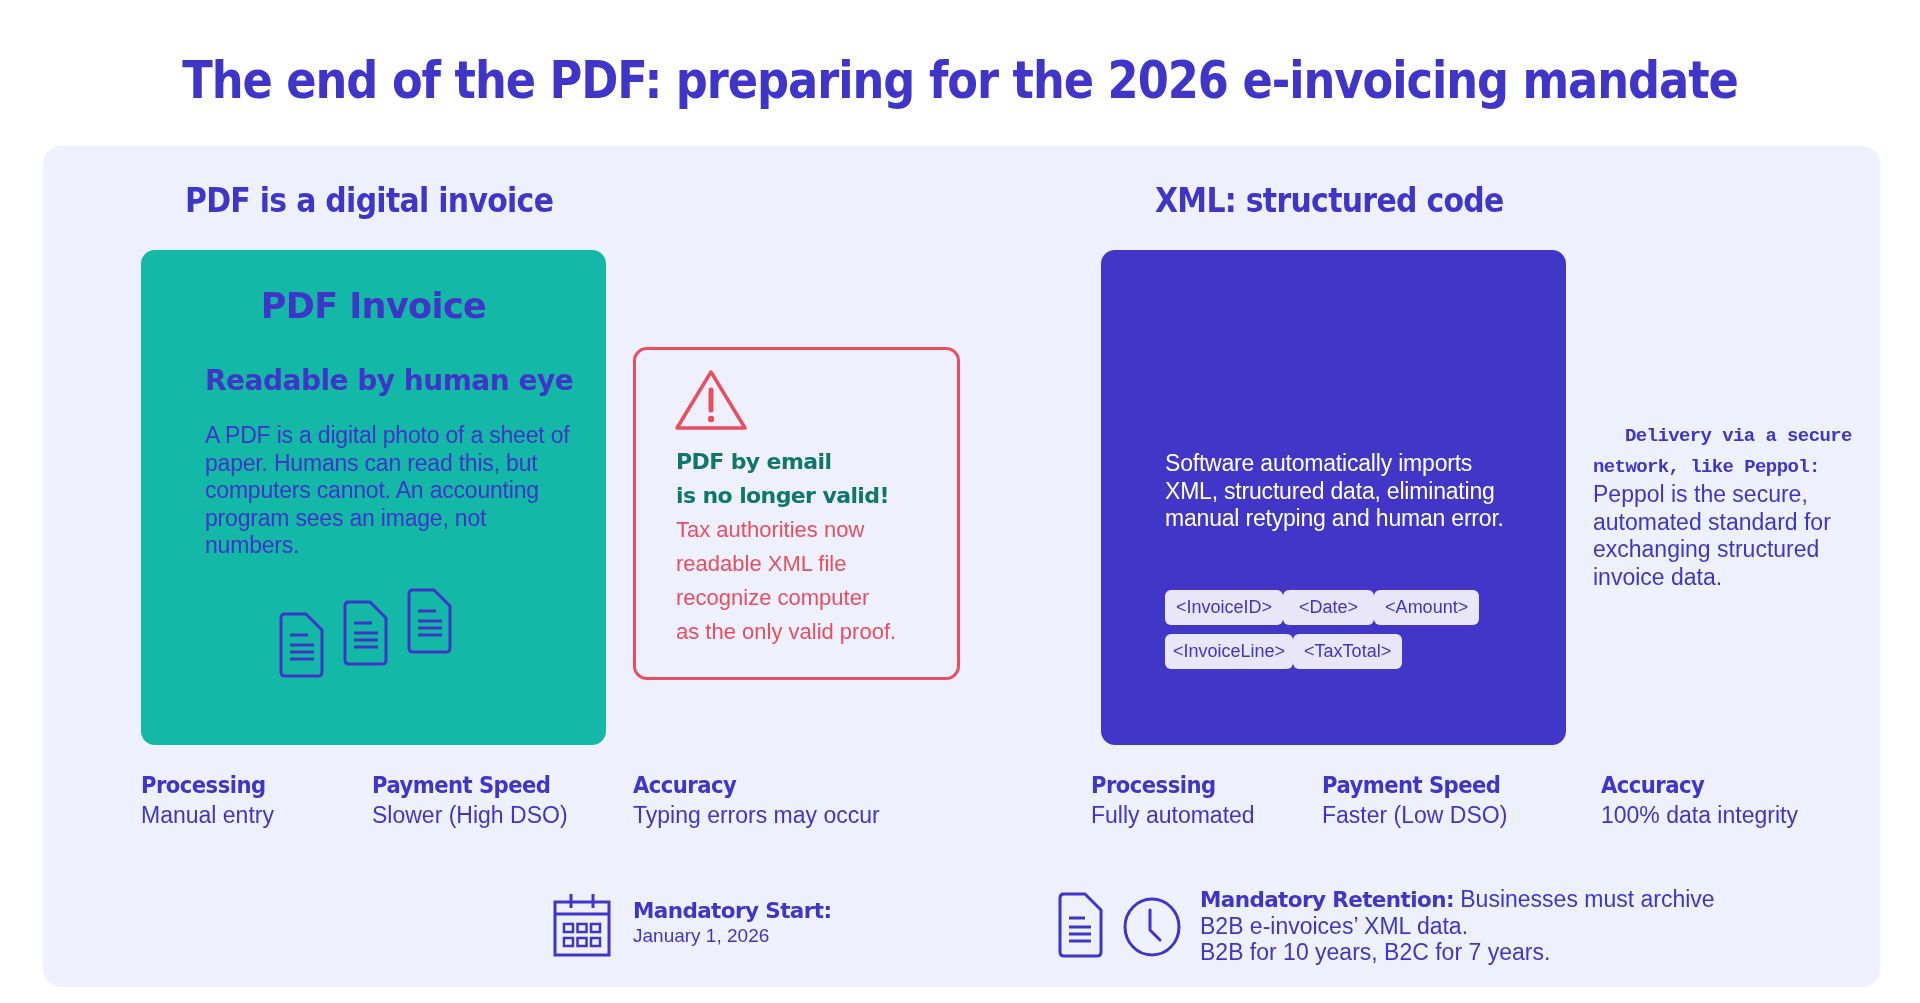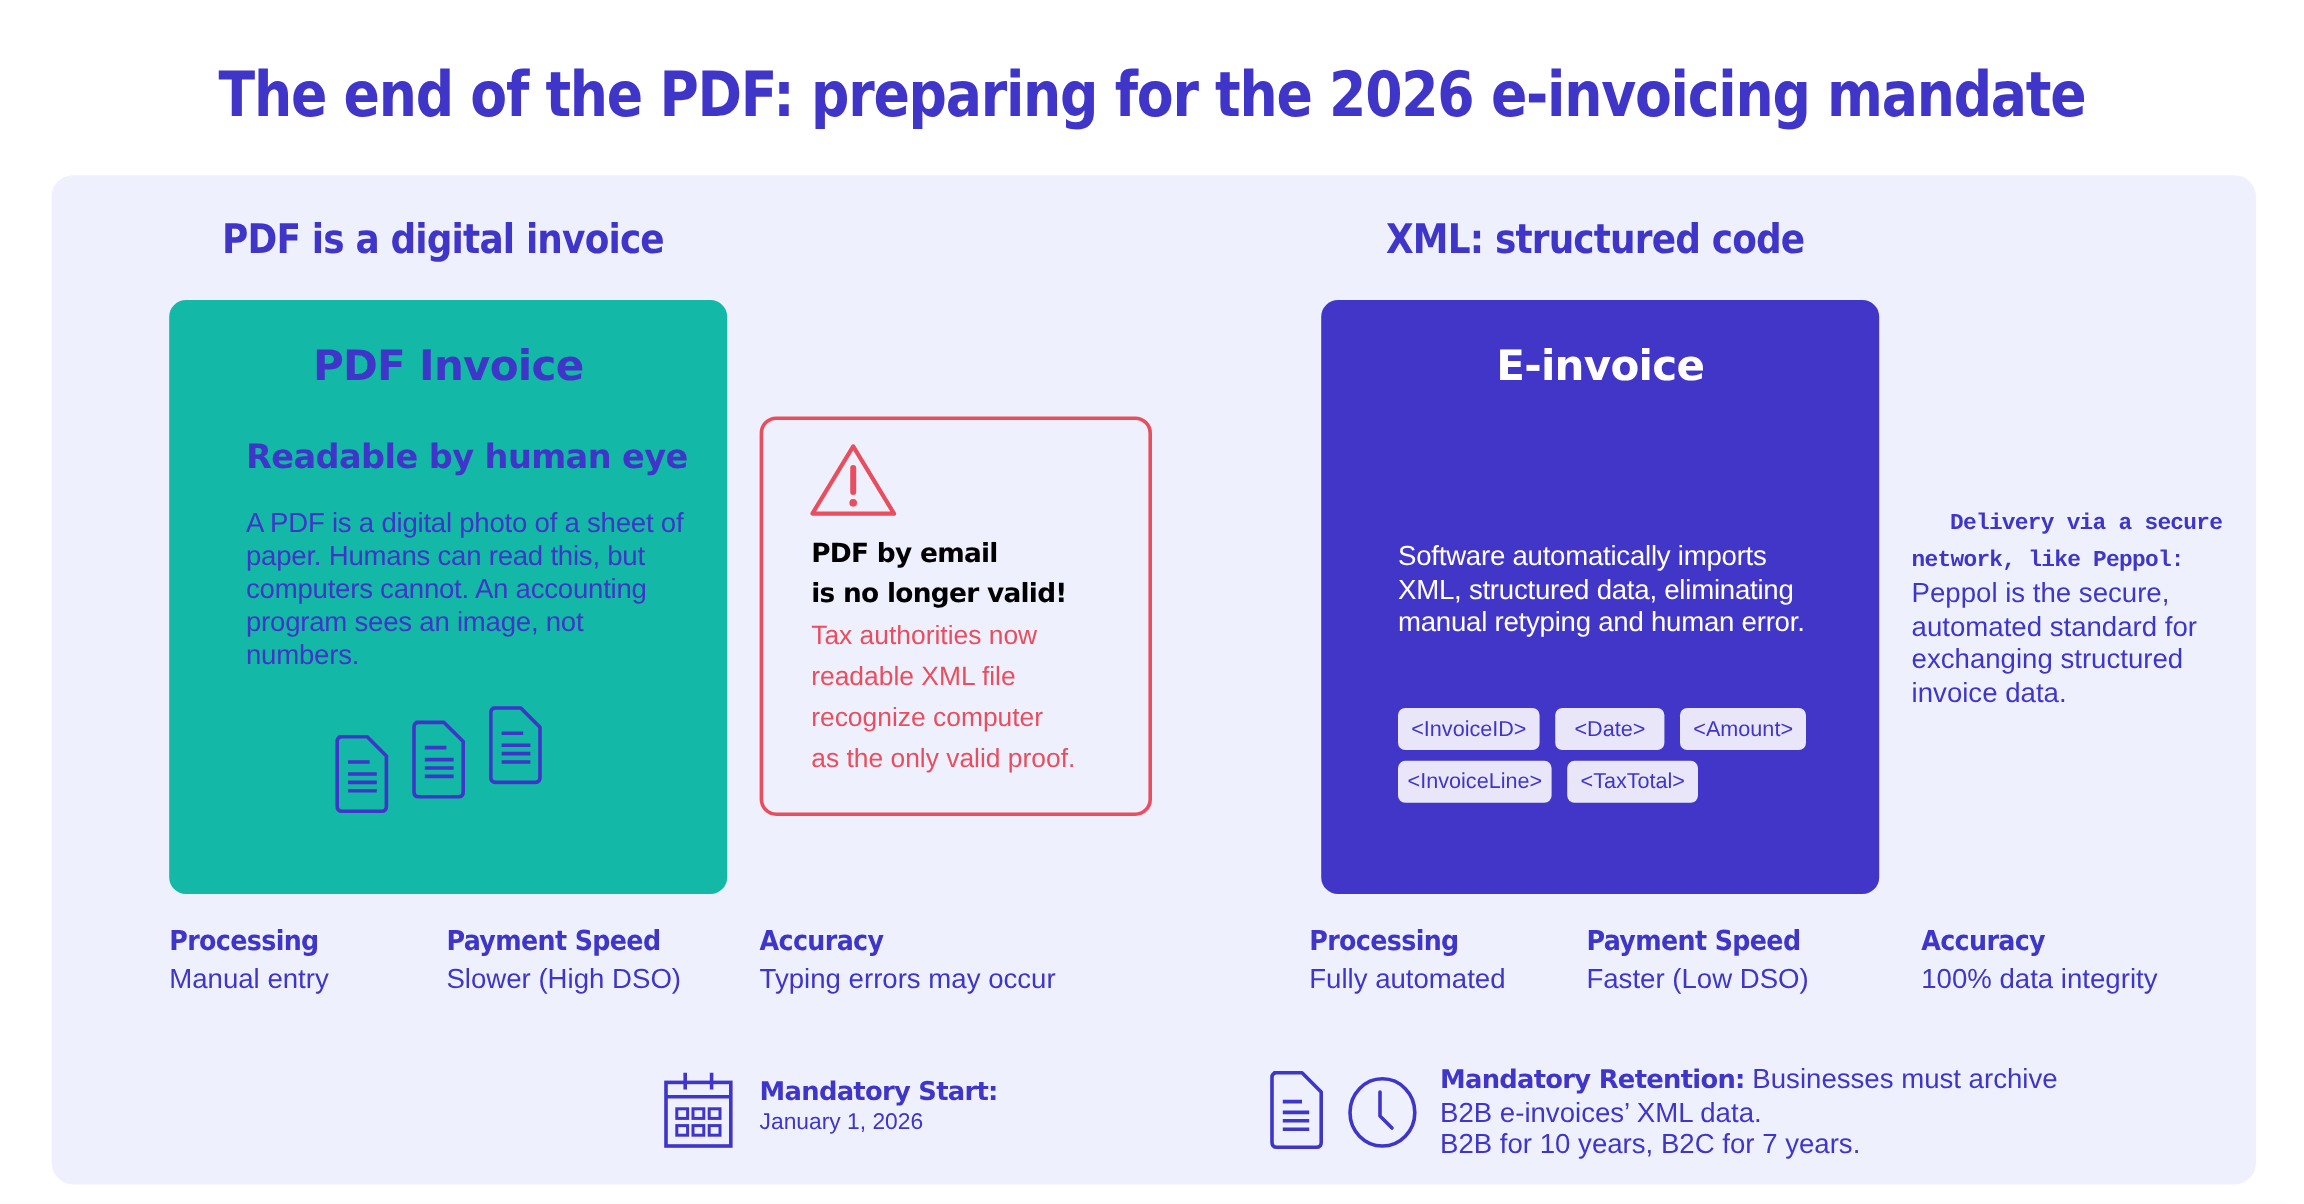"E-invoice" div.card-title { html: <div>E-invoice</div> -> none }
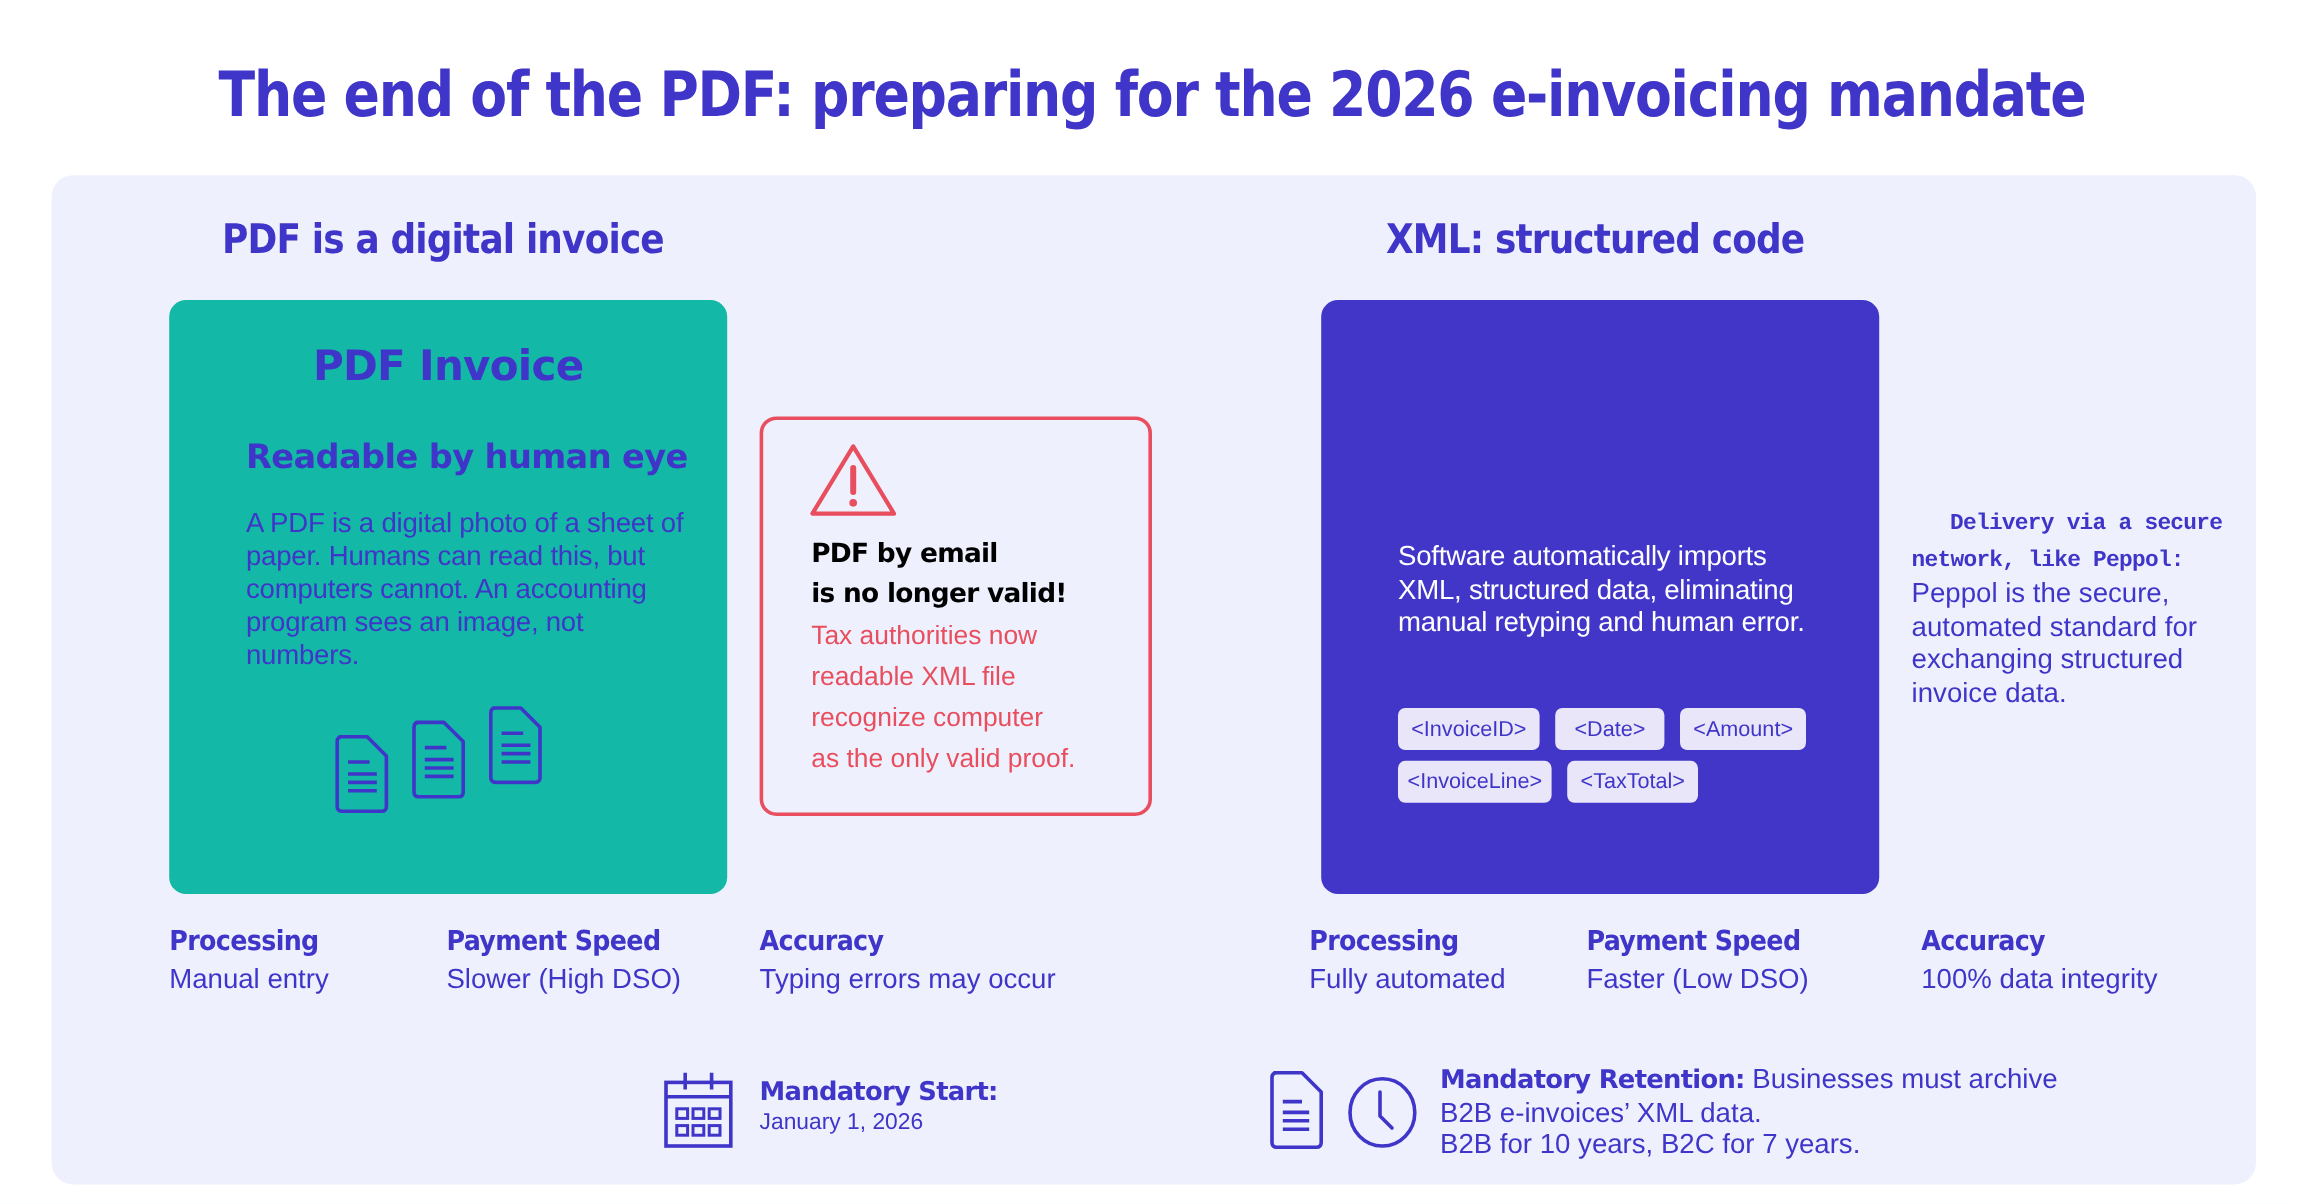"PDF by email" .warn-head { color: #000000 -> #0f766e }
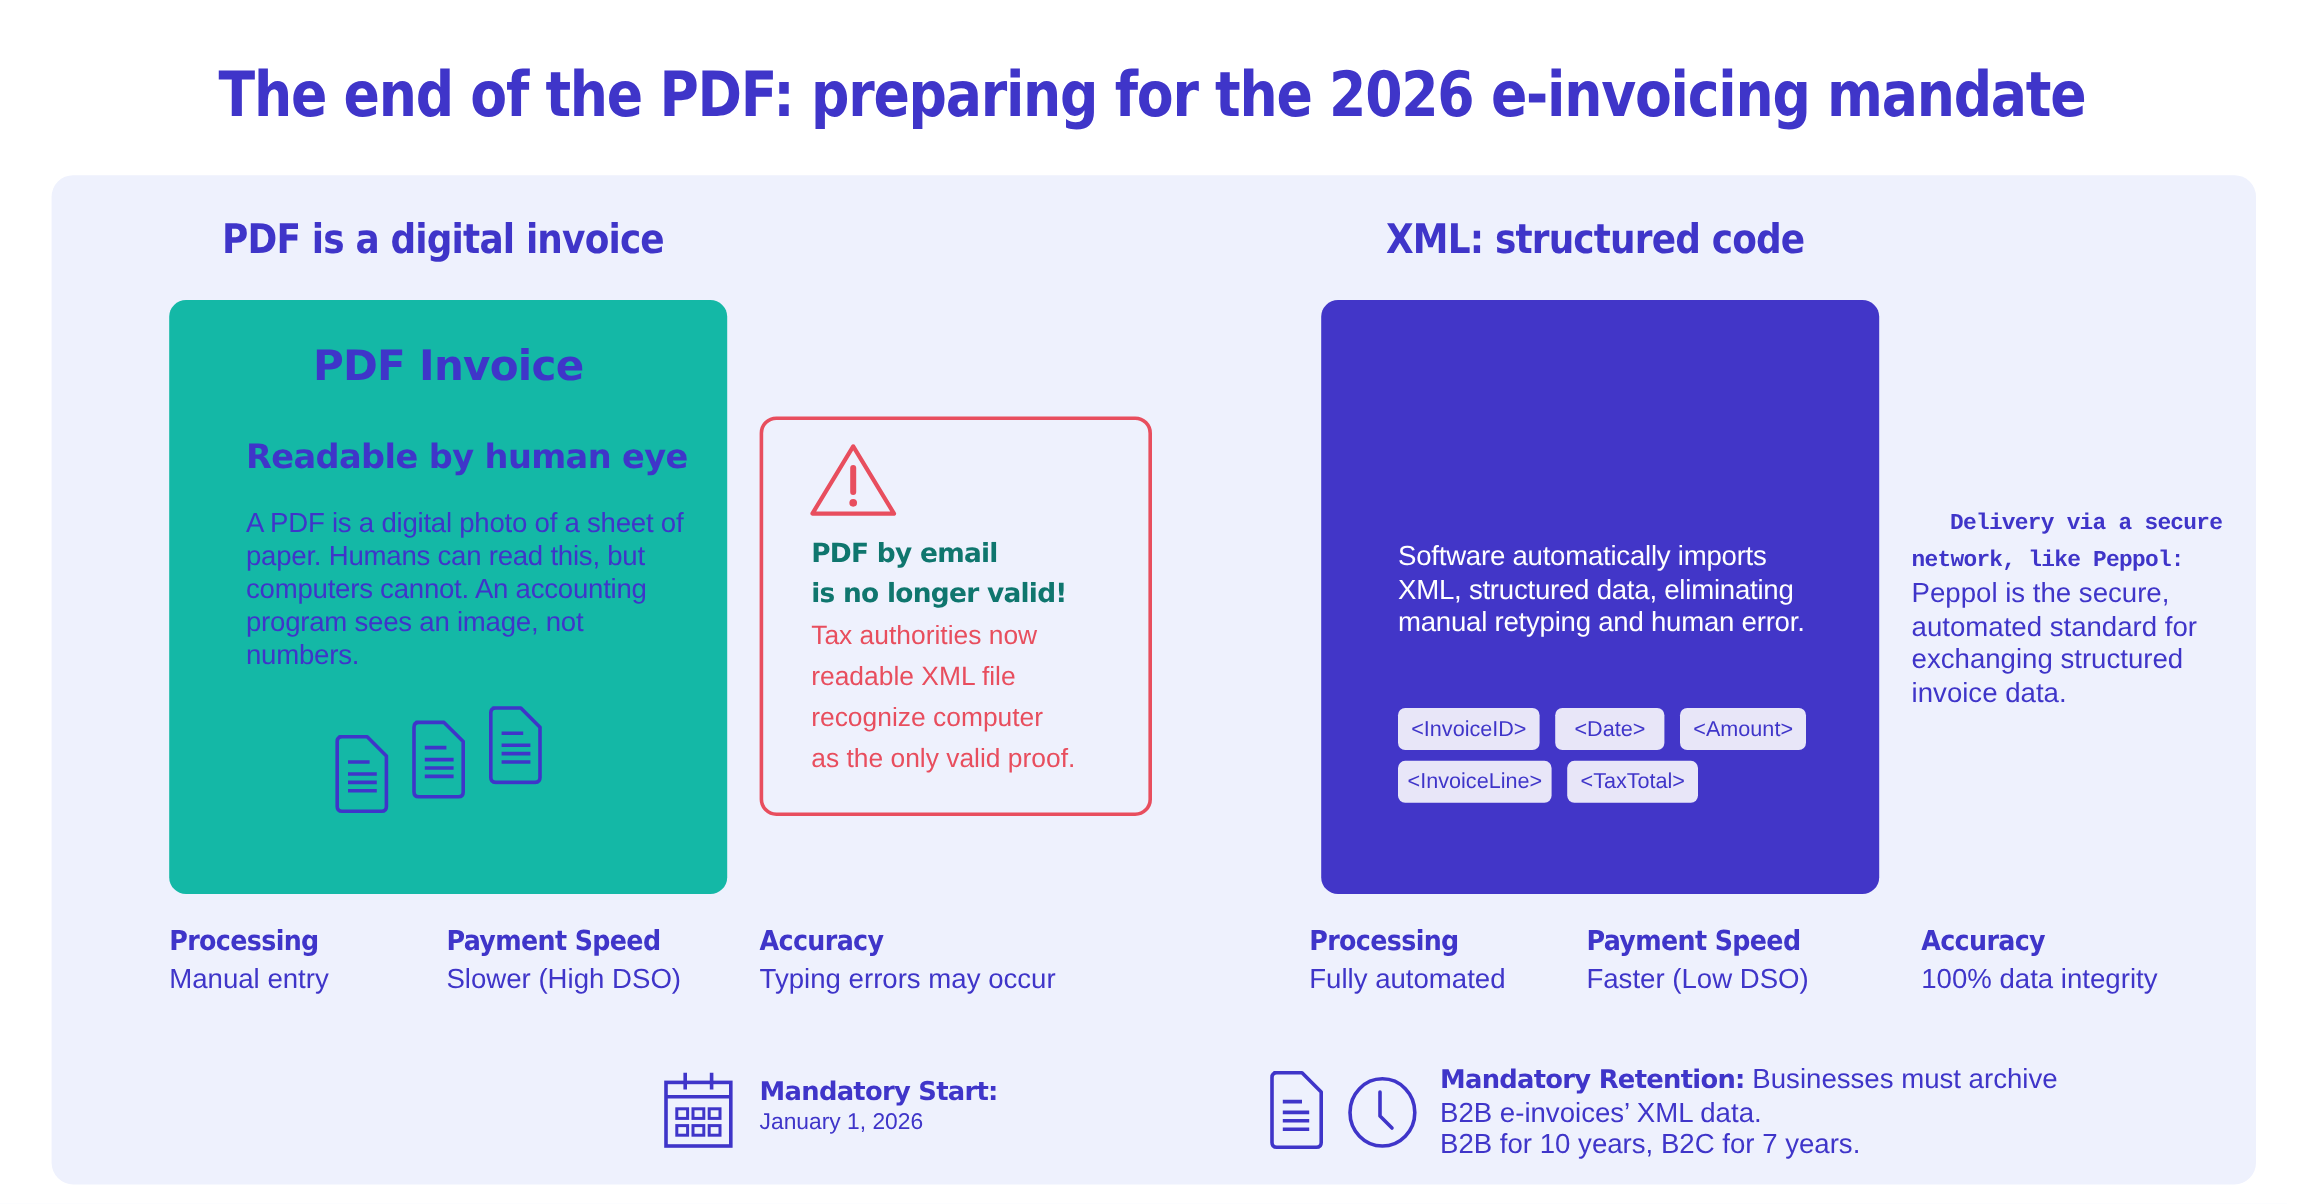"<InvoiceID>" .tag-row { gap: 13px -> none }
